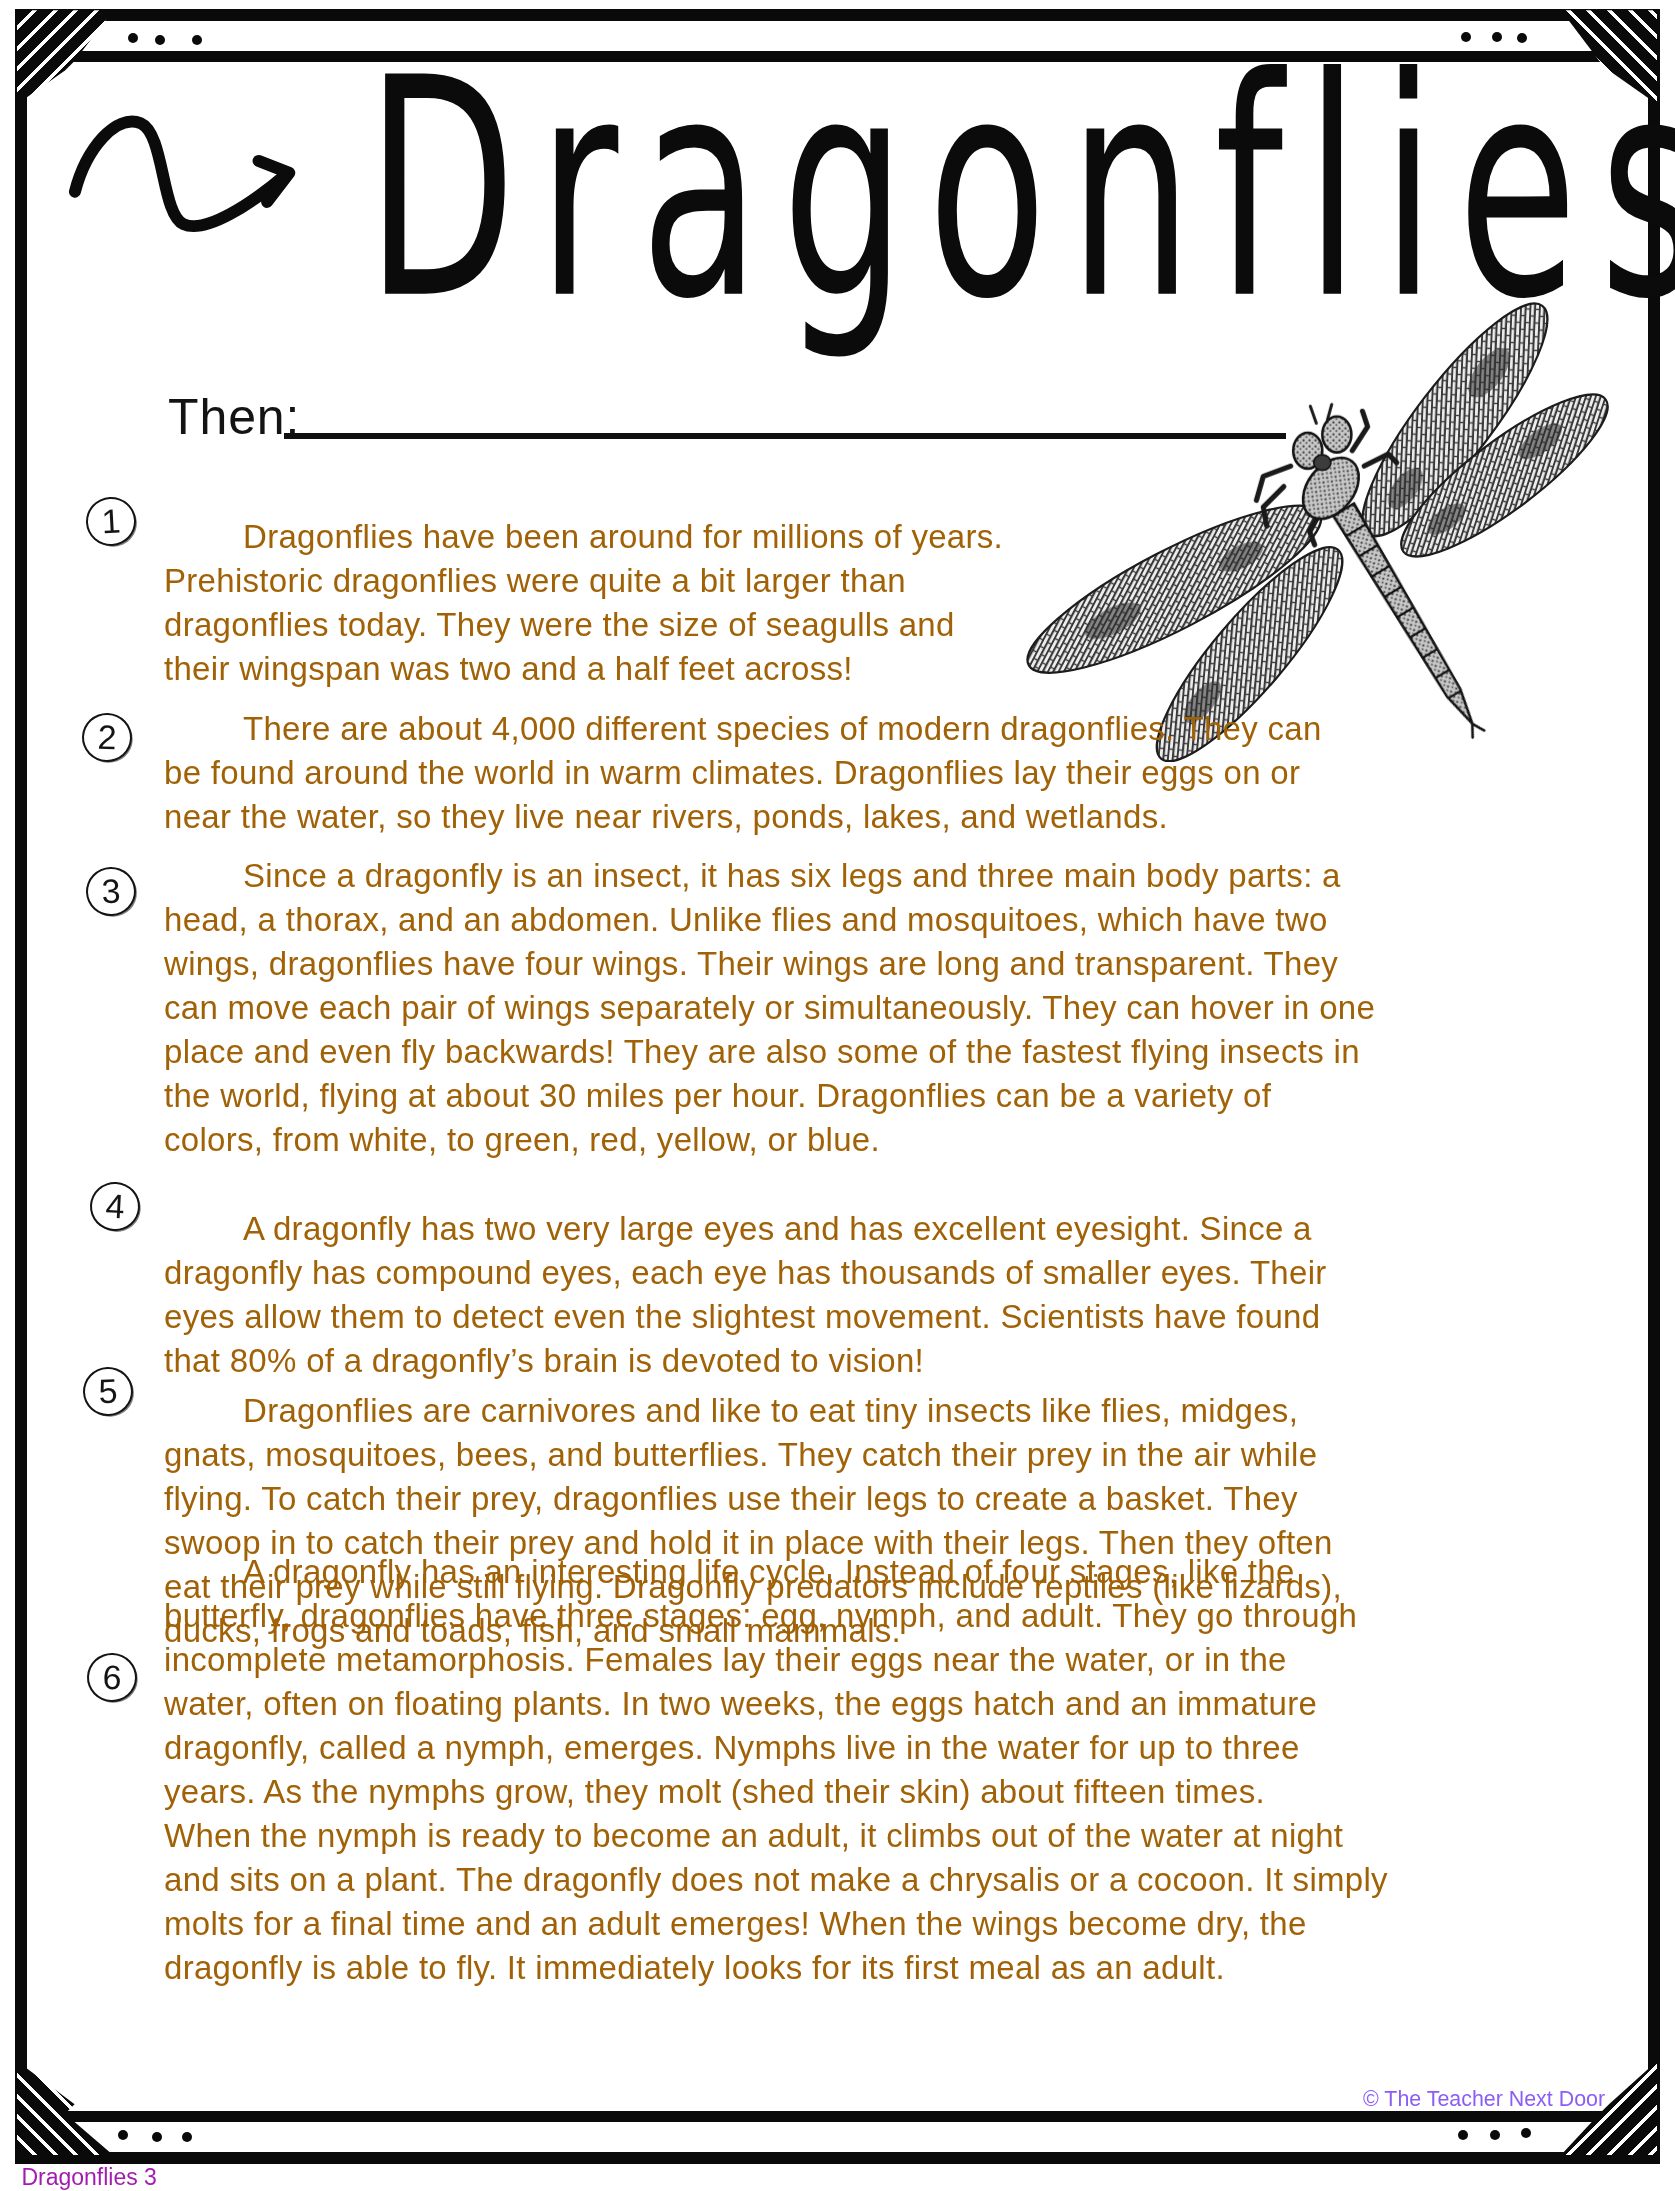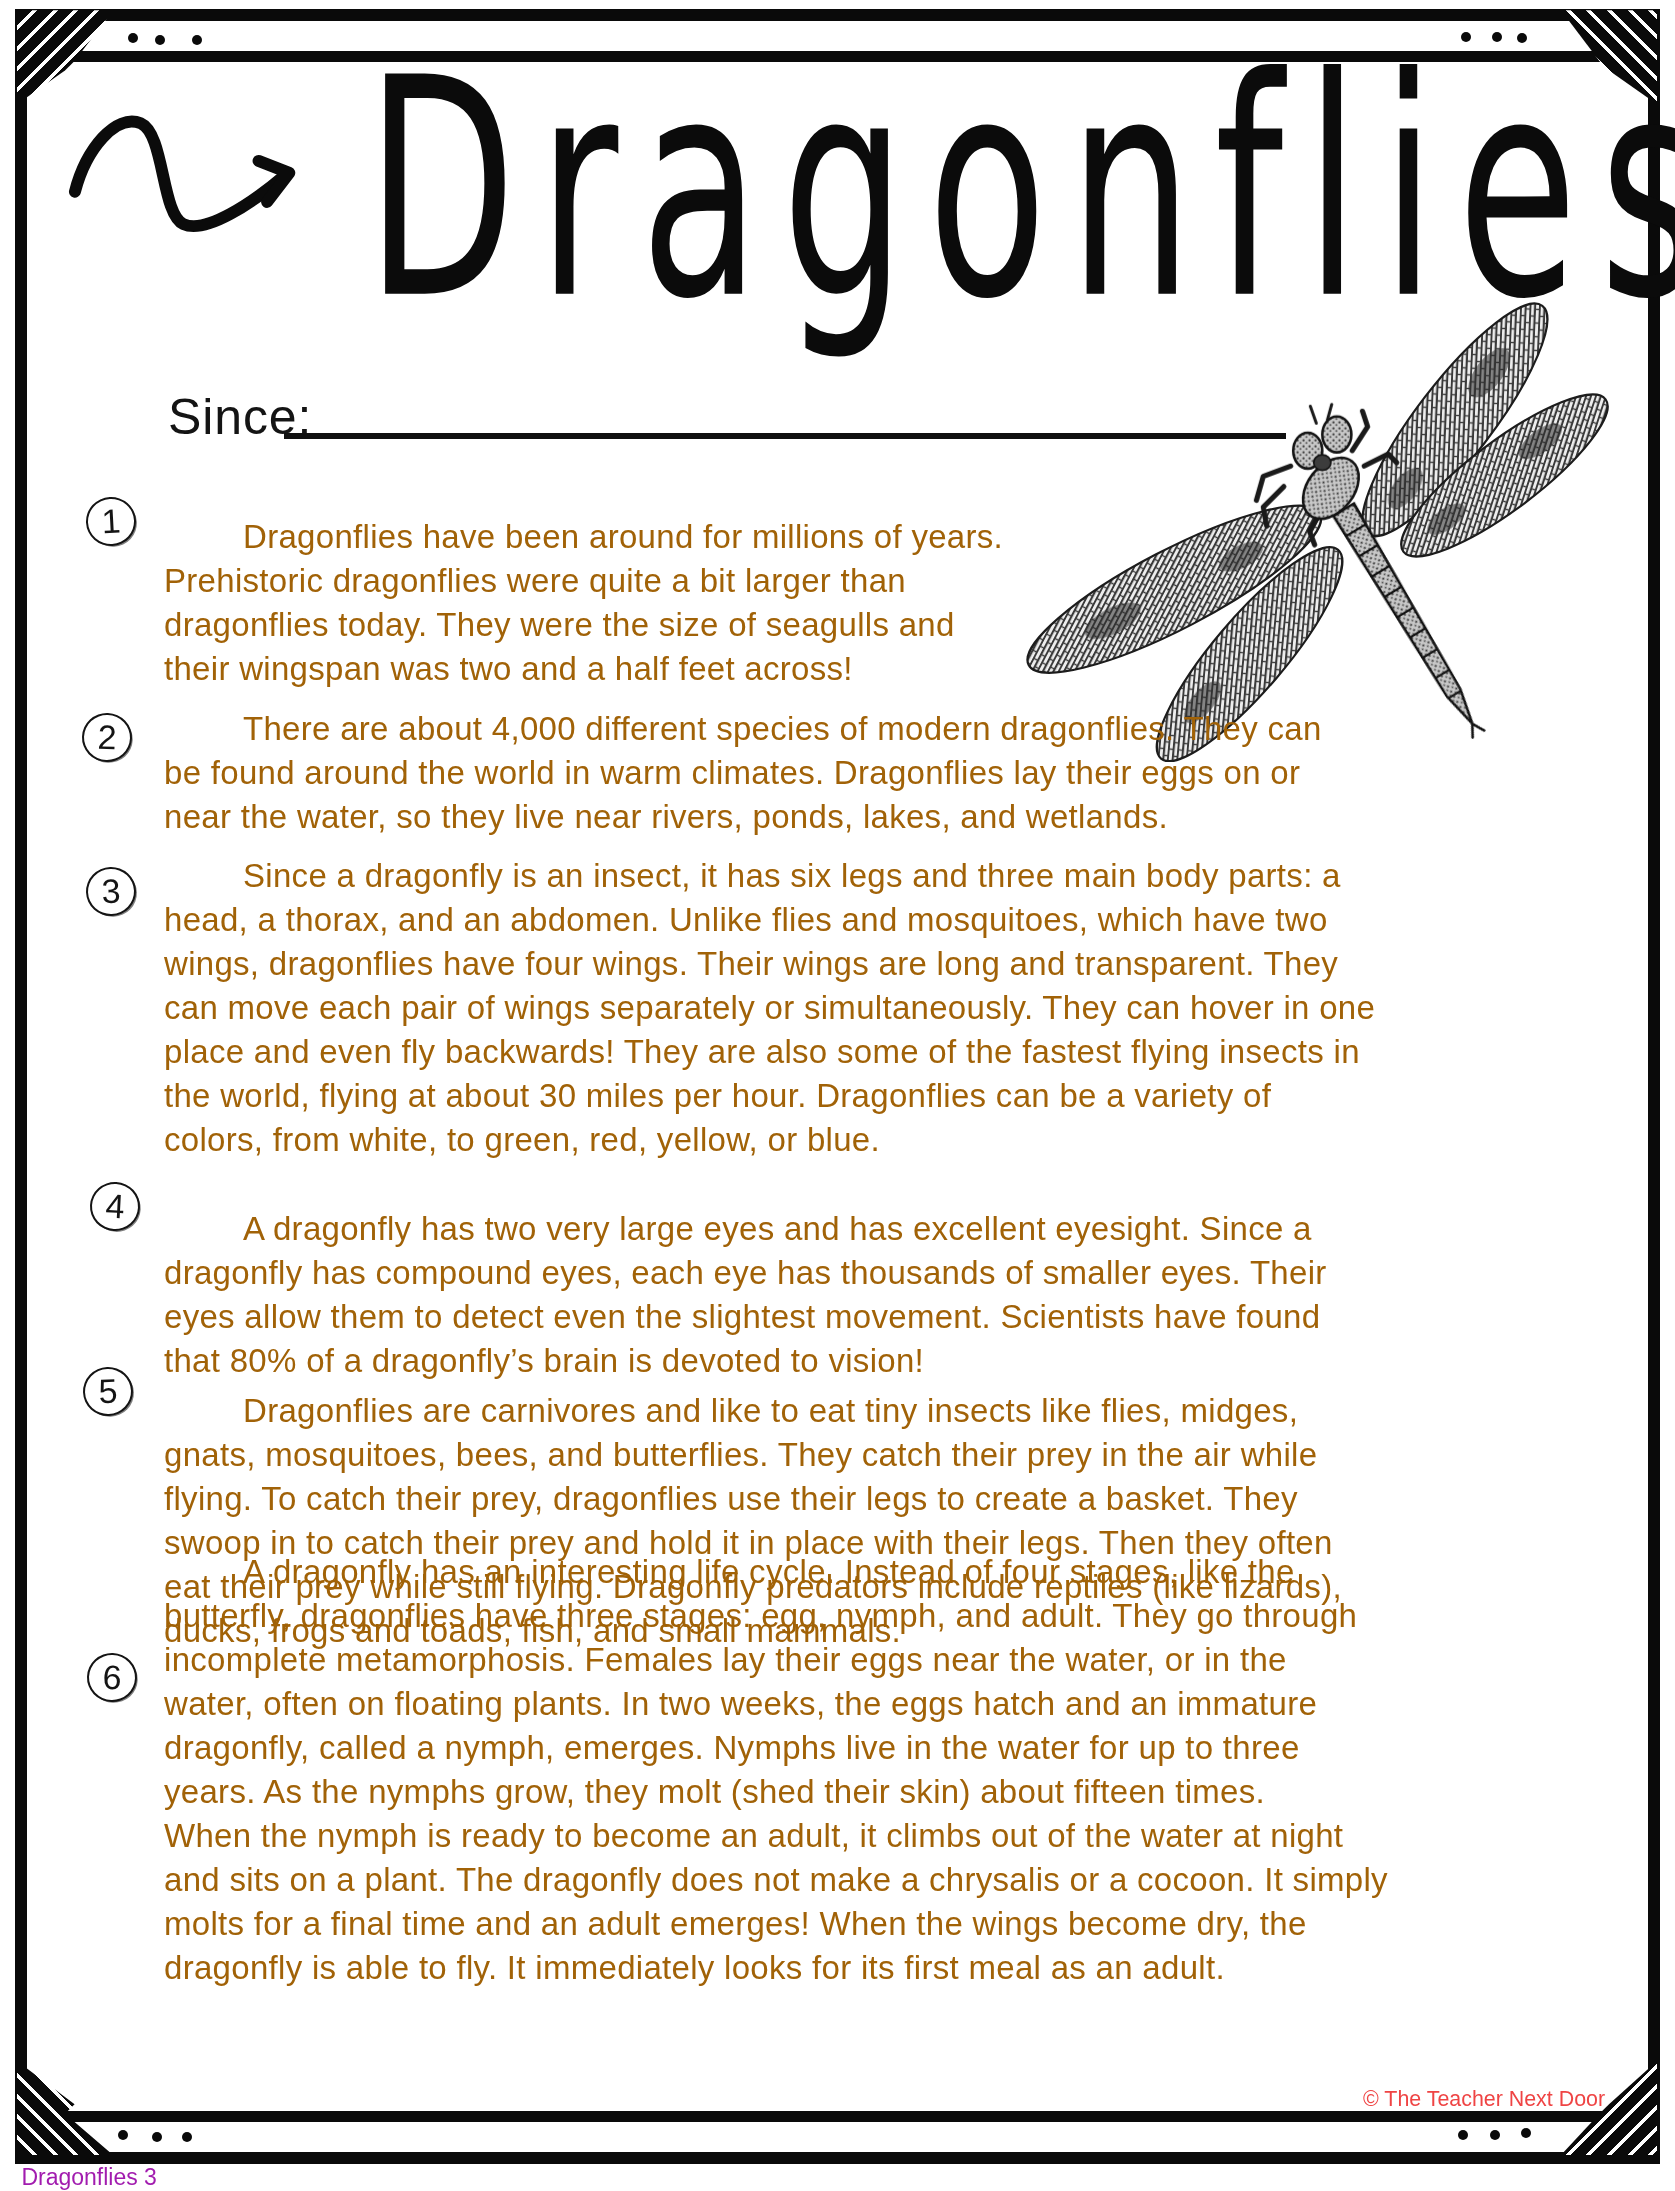"Since:" div.abs { text: Since -> Then }
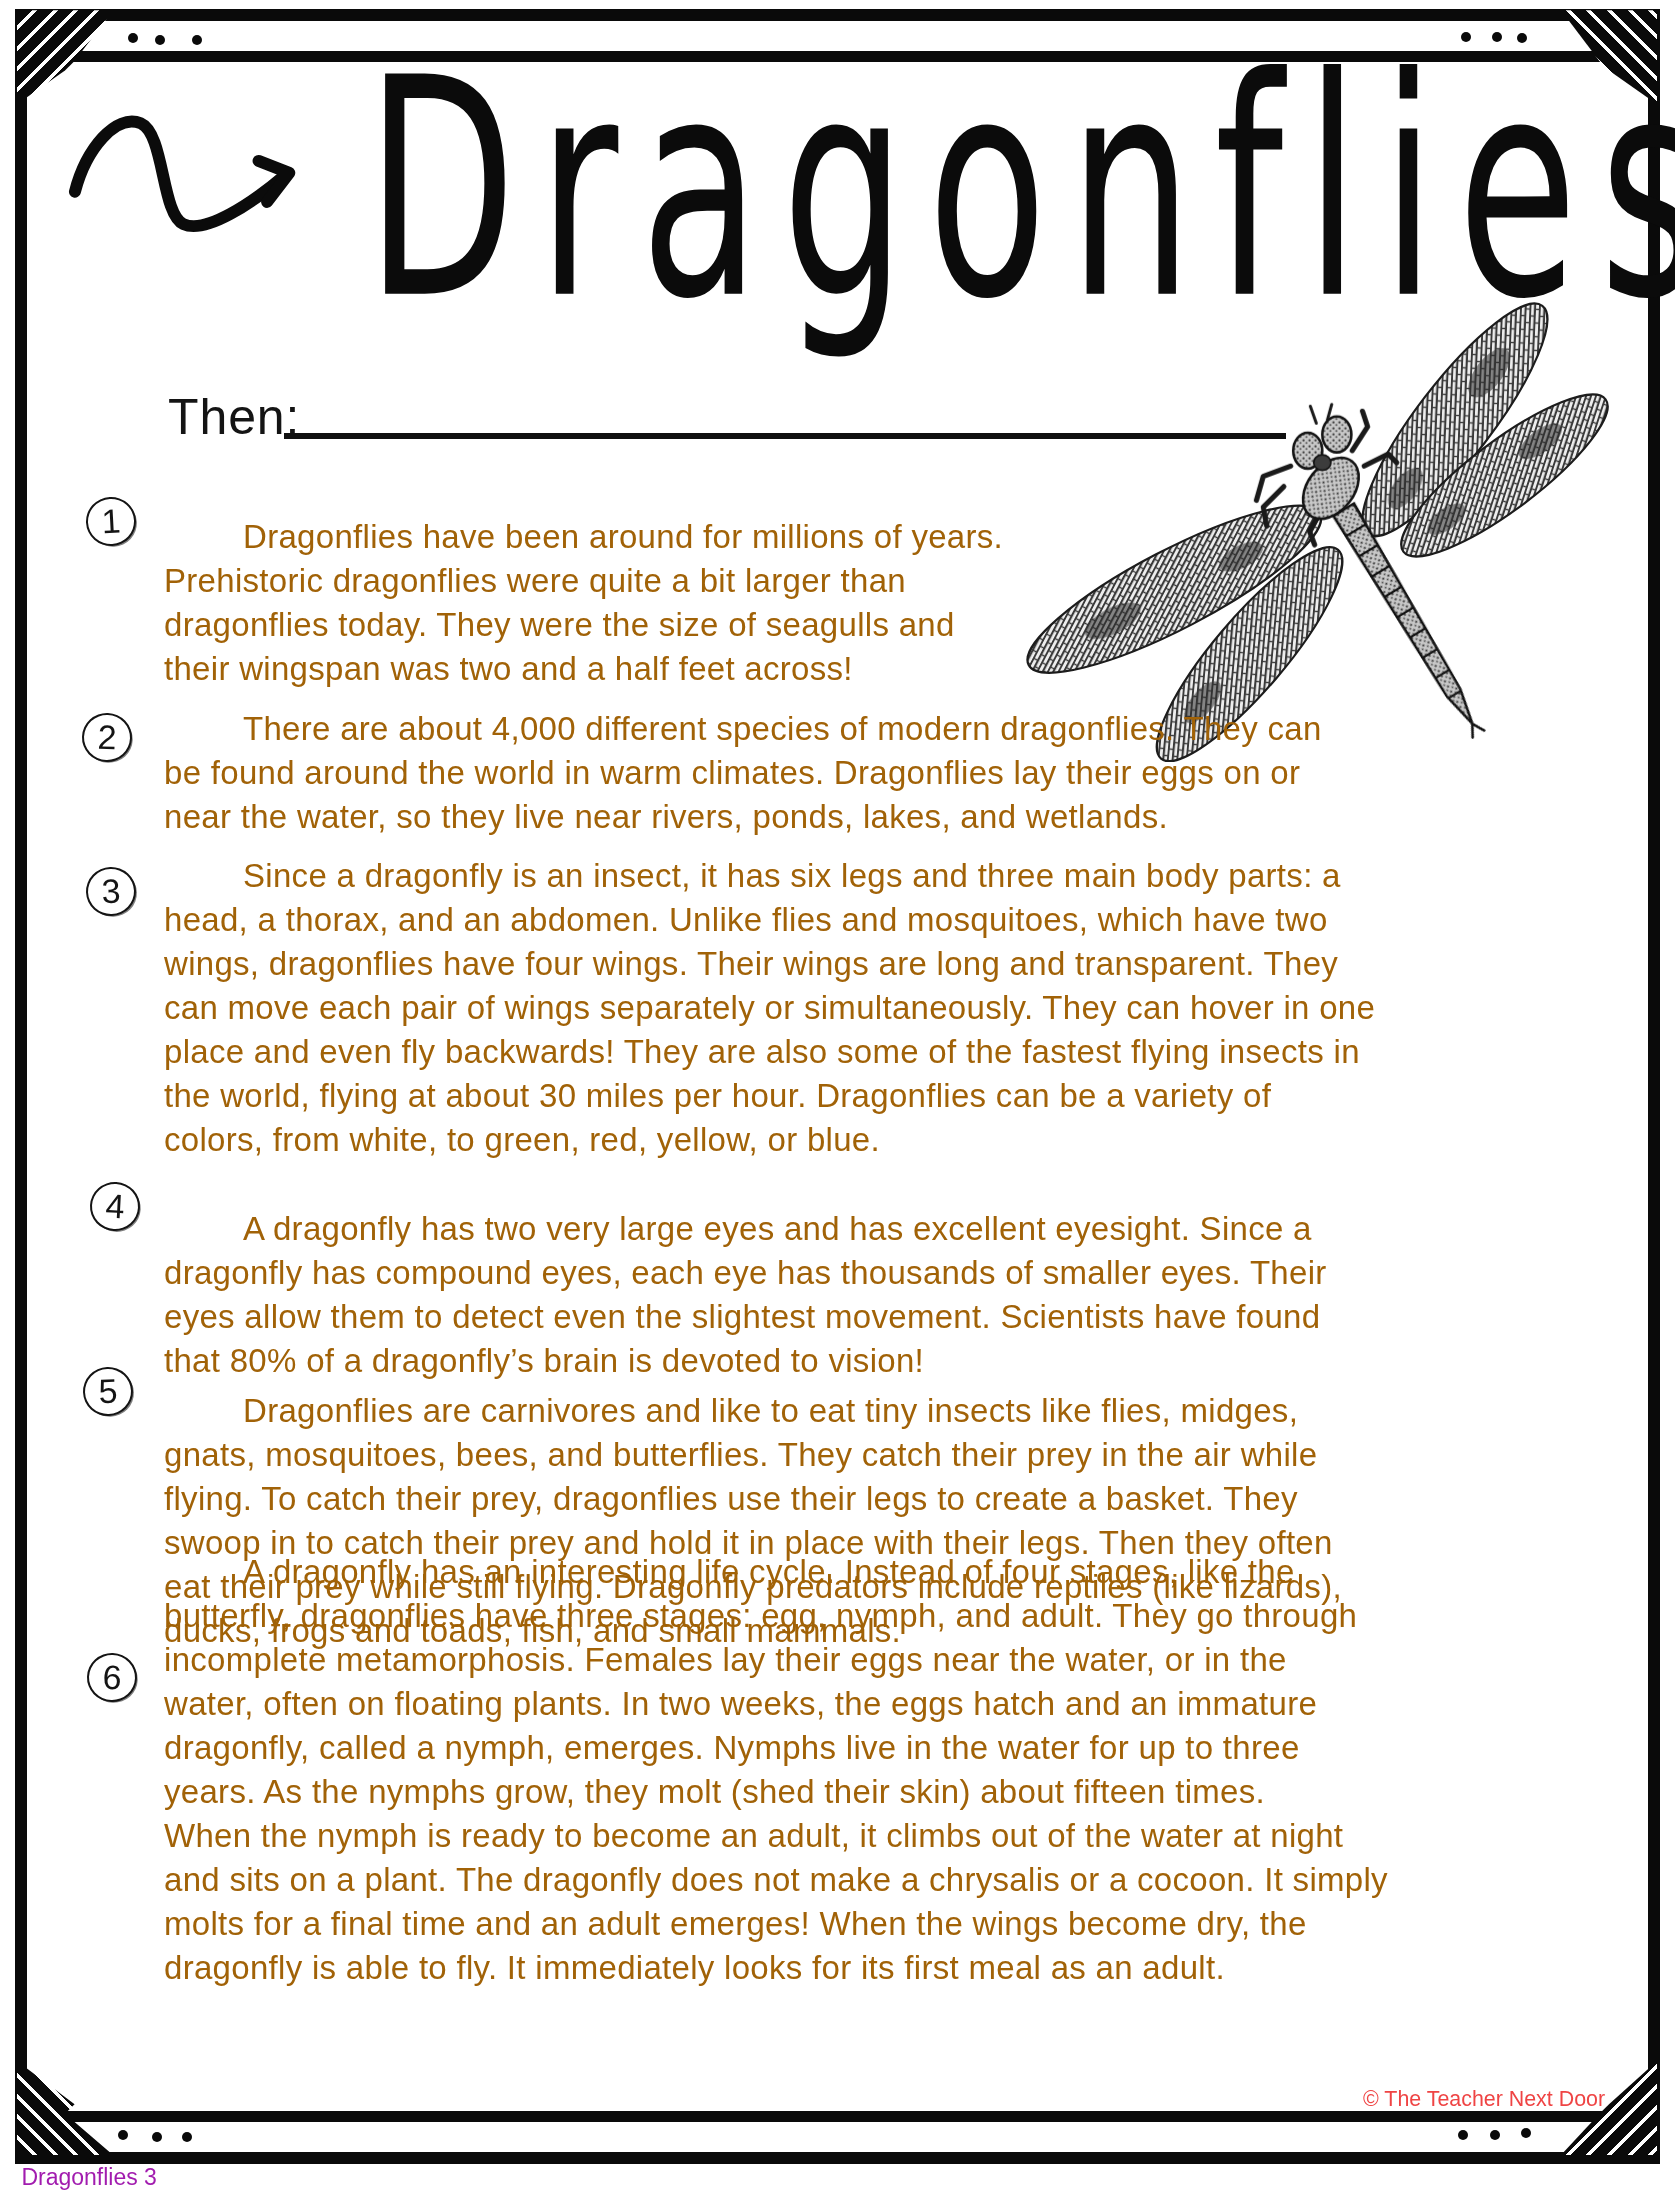"© The Teacher Next Door" .footer-credit { color: #ef4444 -> #8b5cf6 }
